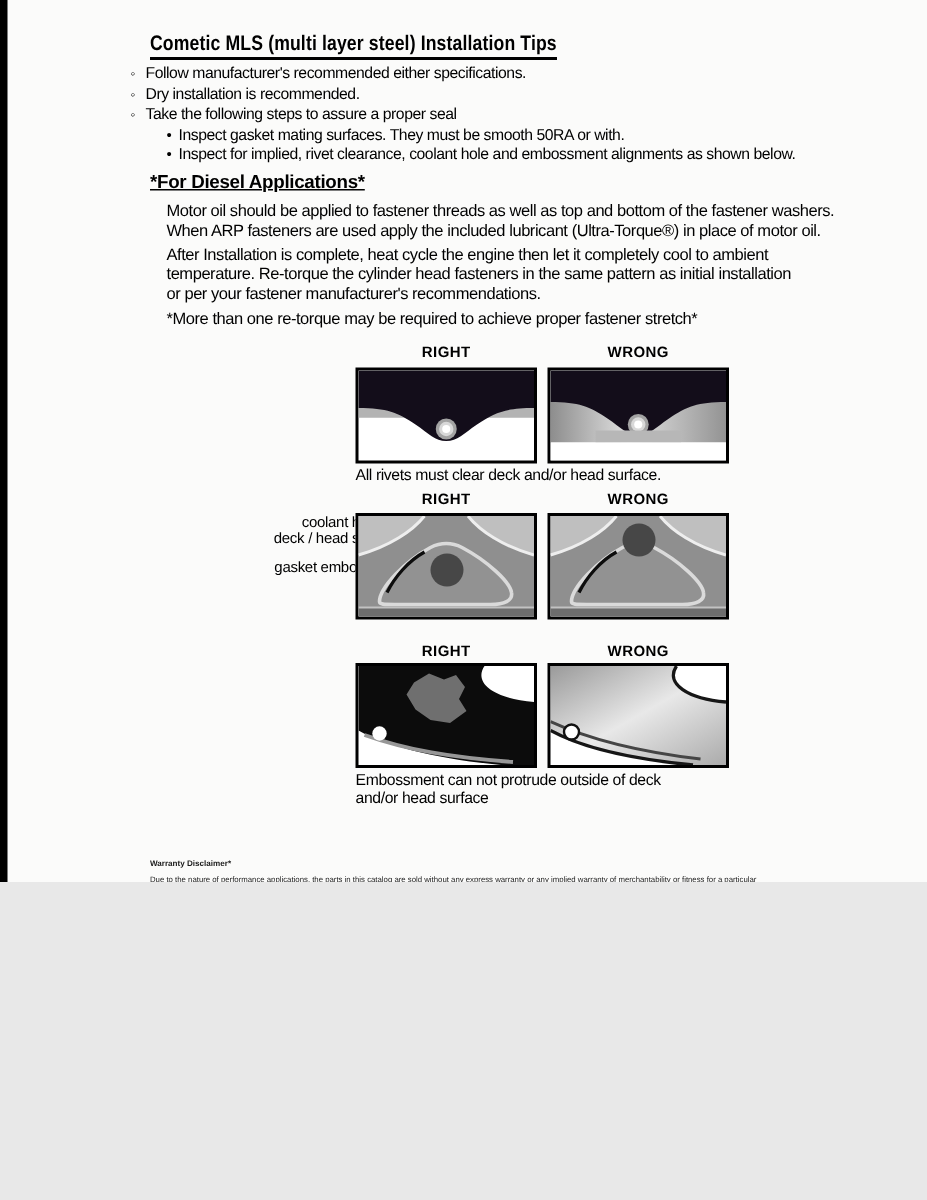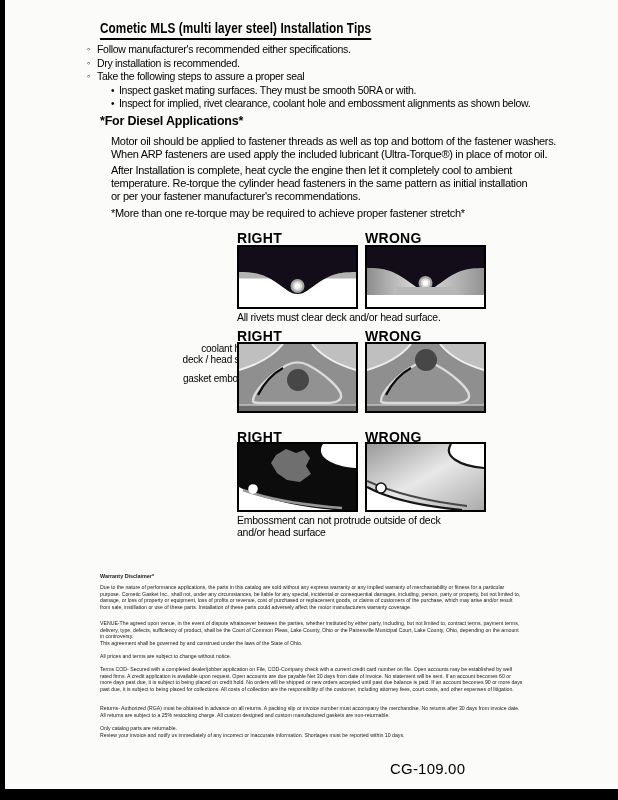"Cometic MLS (multi layer steel)" .page { height: 800px -> 588px }
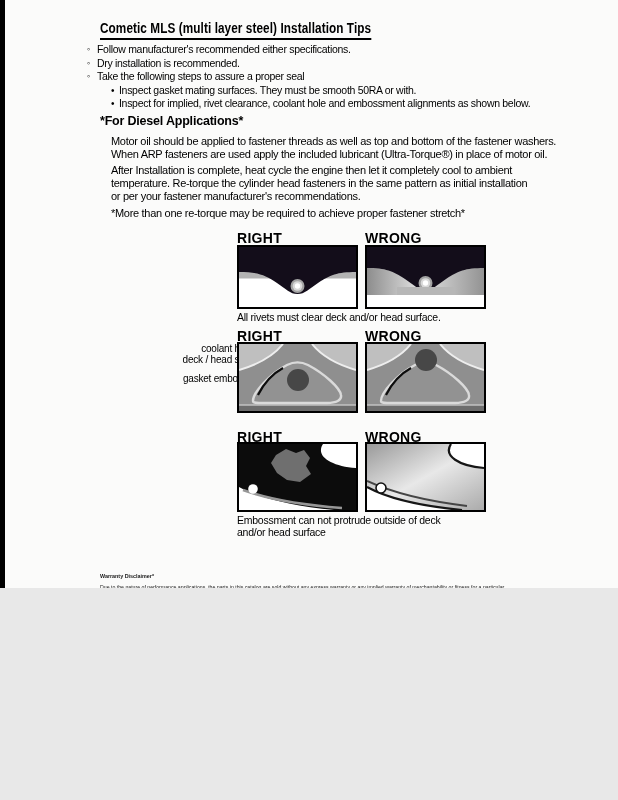"*For Diesel Applications*" .diesel-heading { text-decoration: none -> underline }
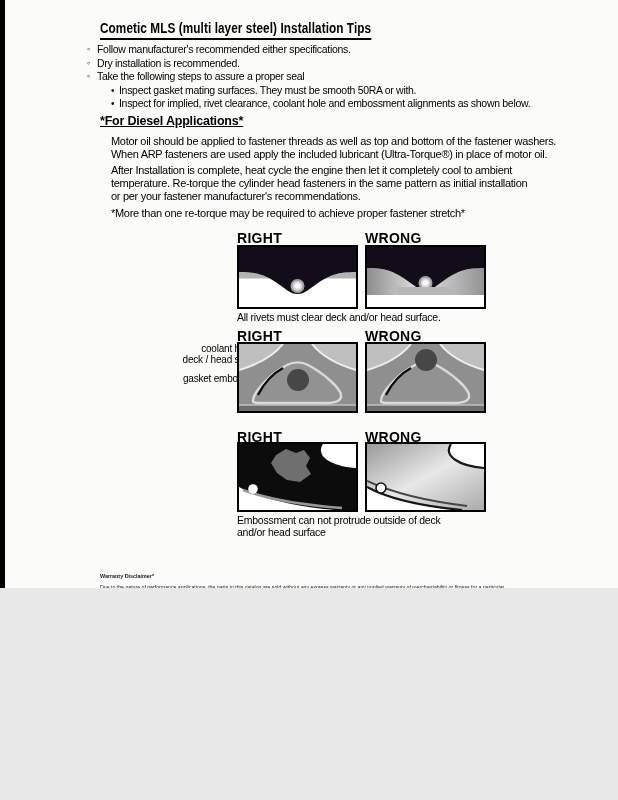"RIGHT" .fig-label { font-size: 14px -> 10px; text-align: left -> center }
